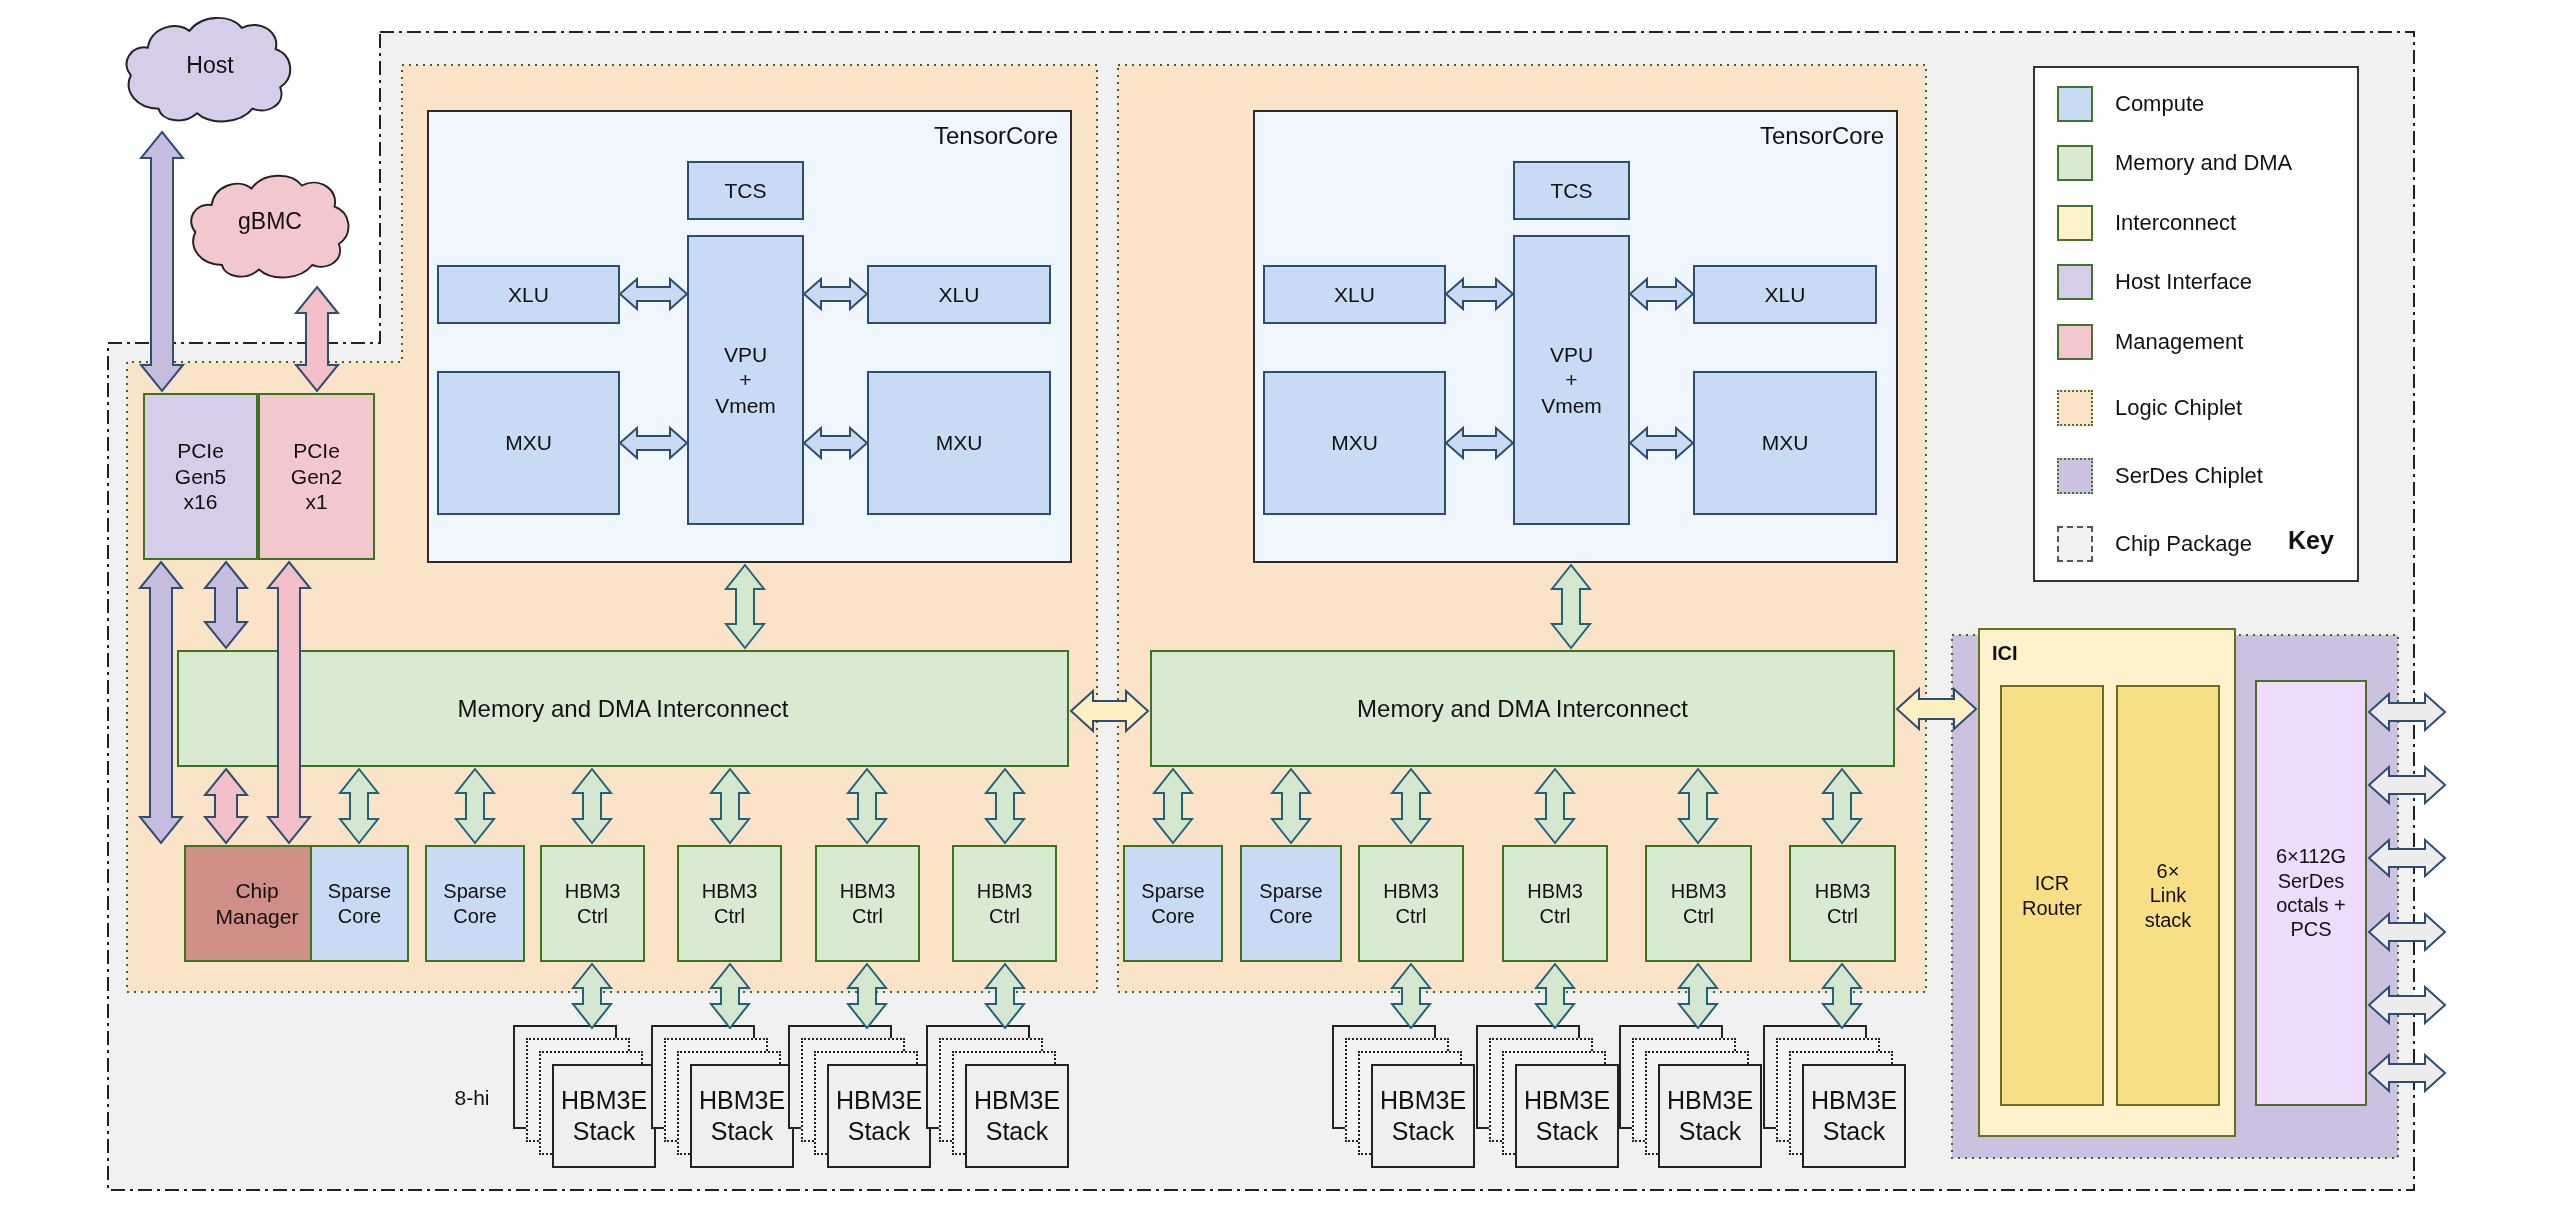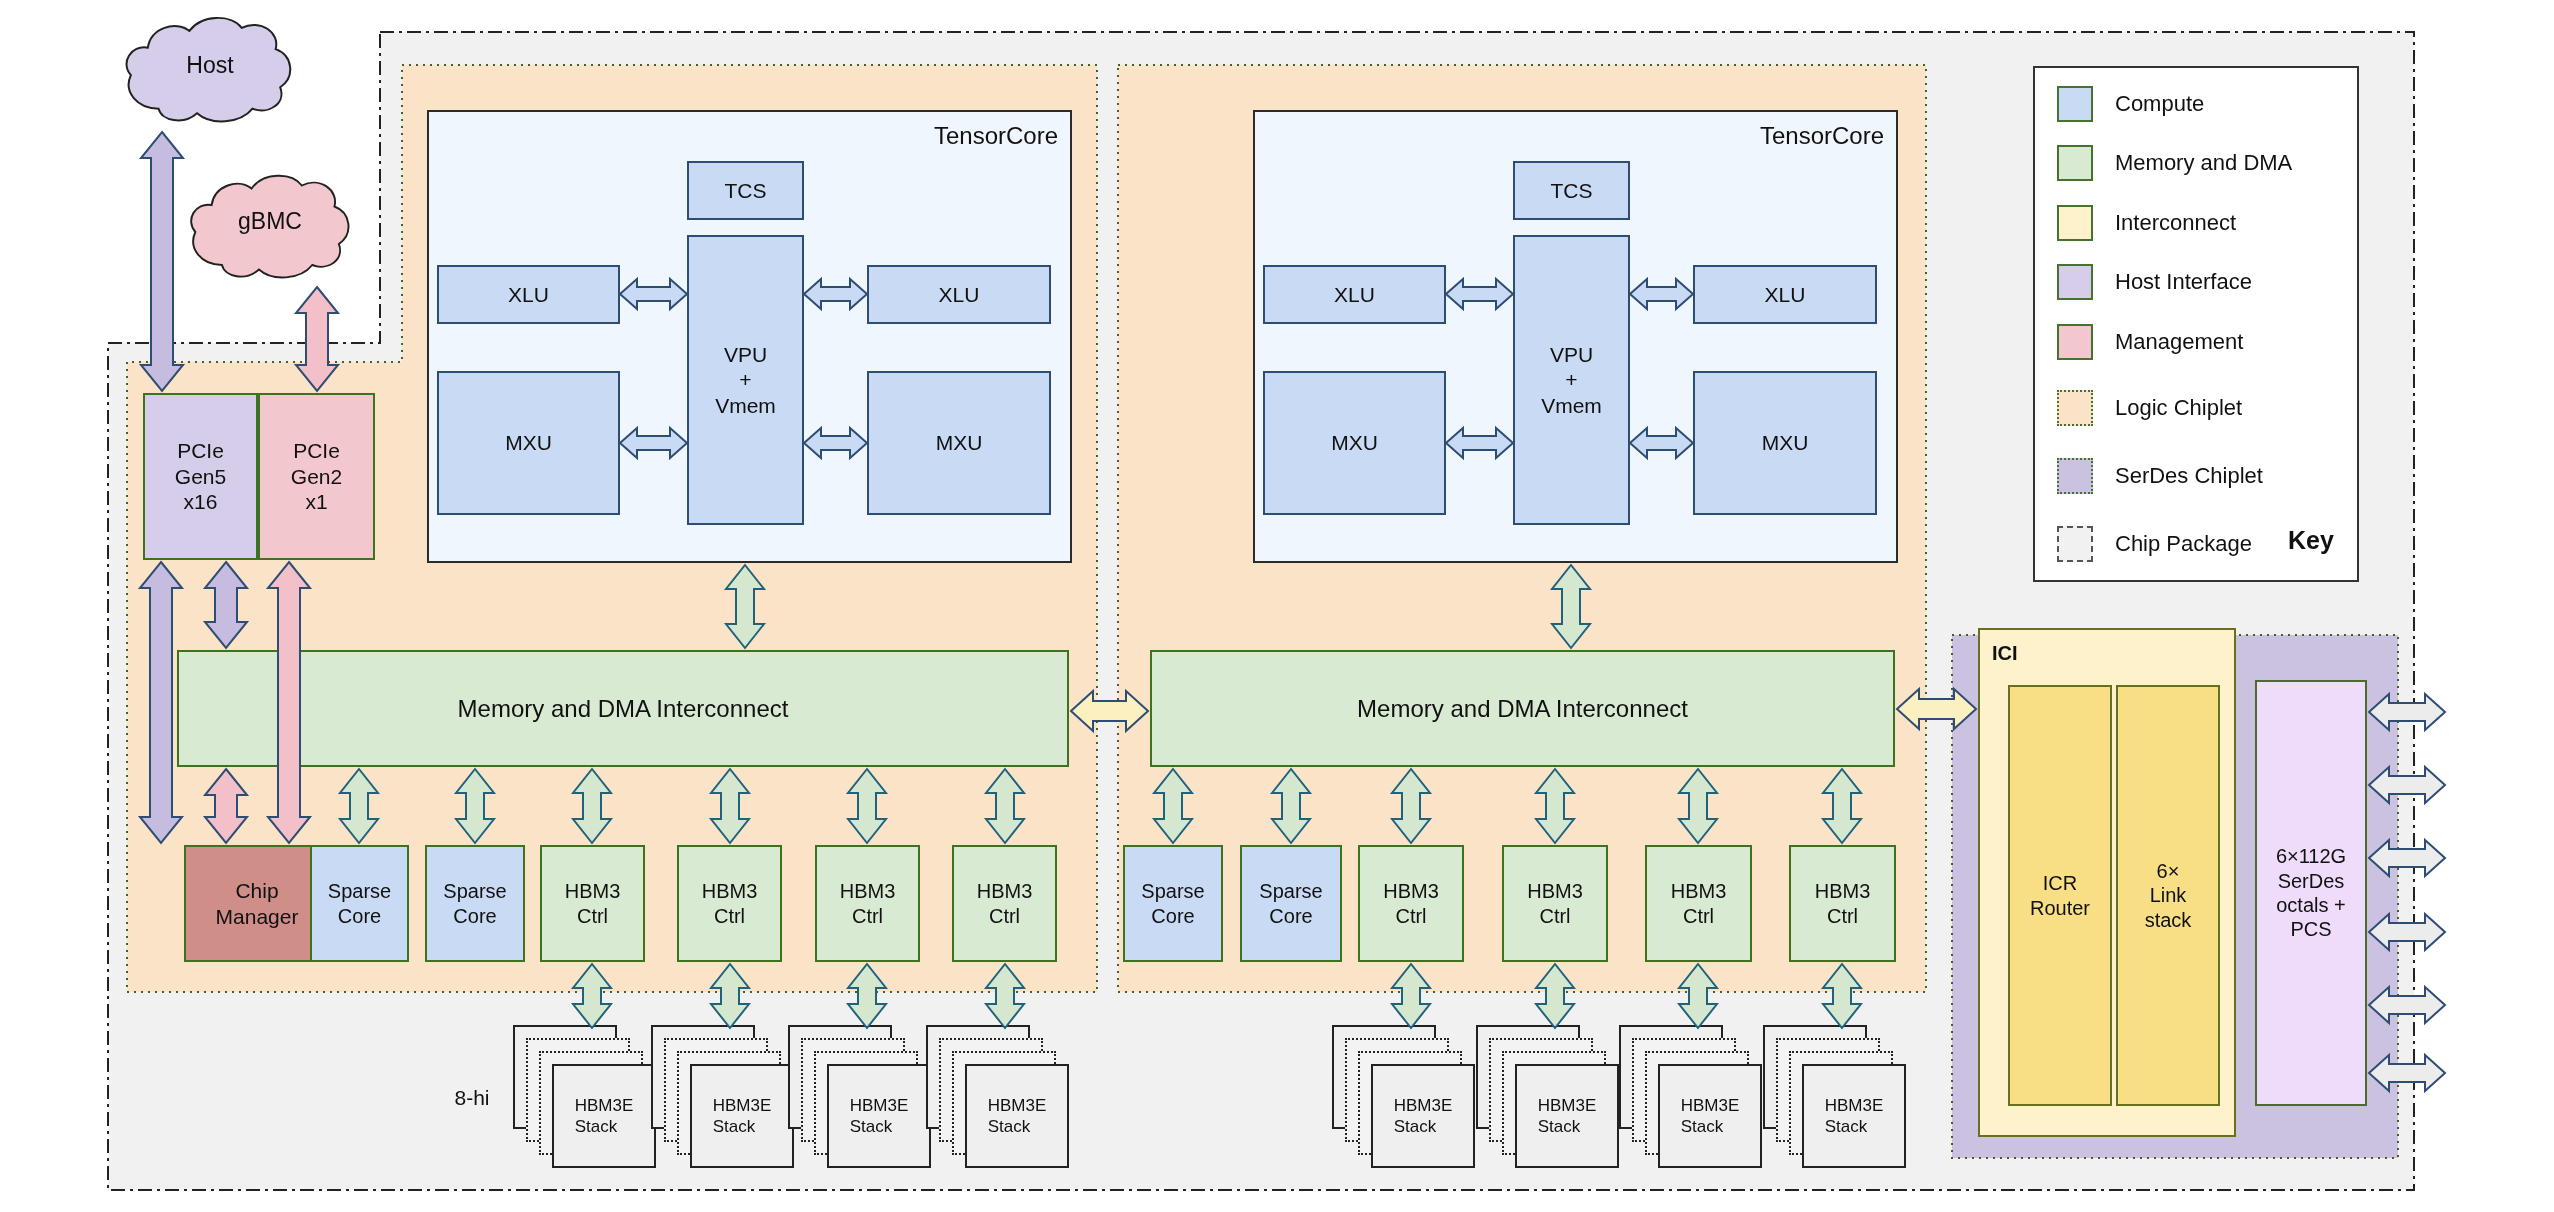"ICR" div.blk { margin-left: 8px -> none }
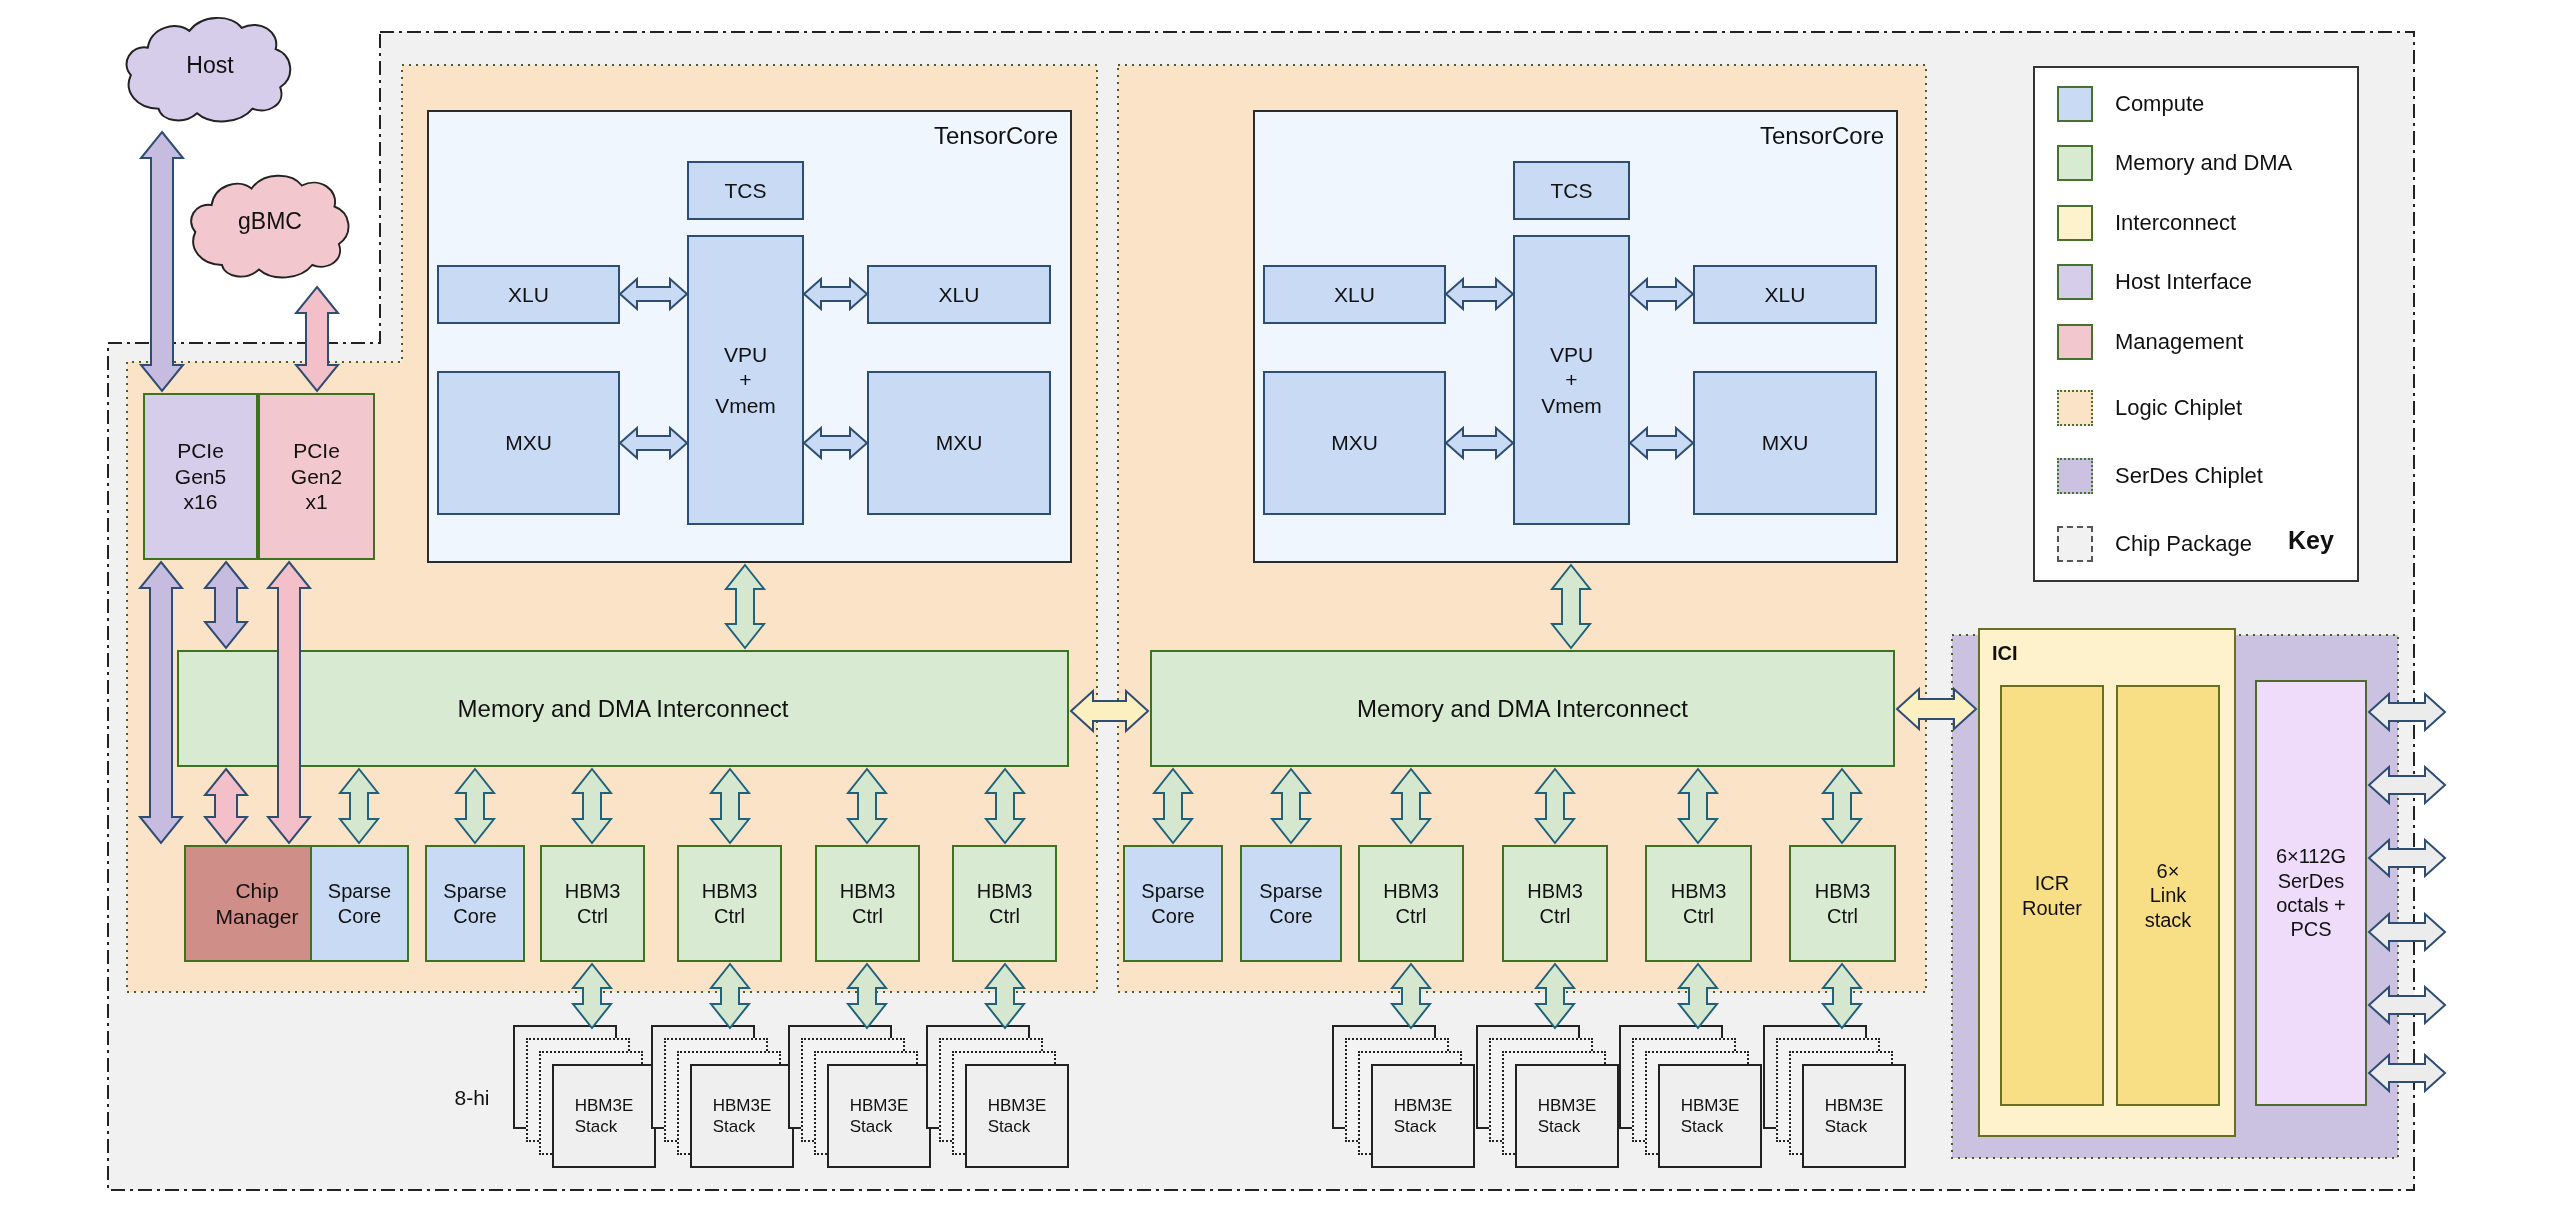"HBM3E" .stack-front { font-size: 17px -> 25px; text-align: none -> center }
